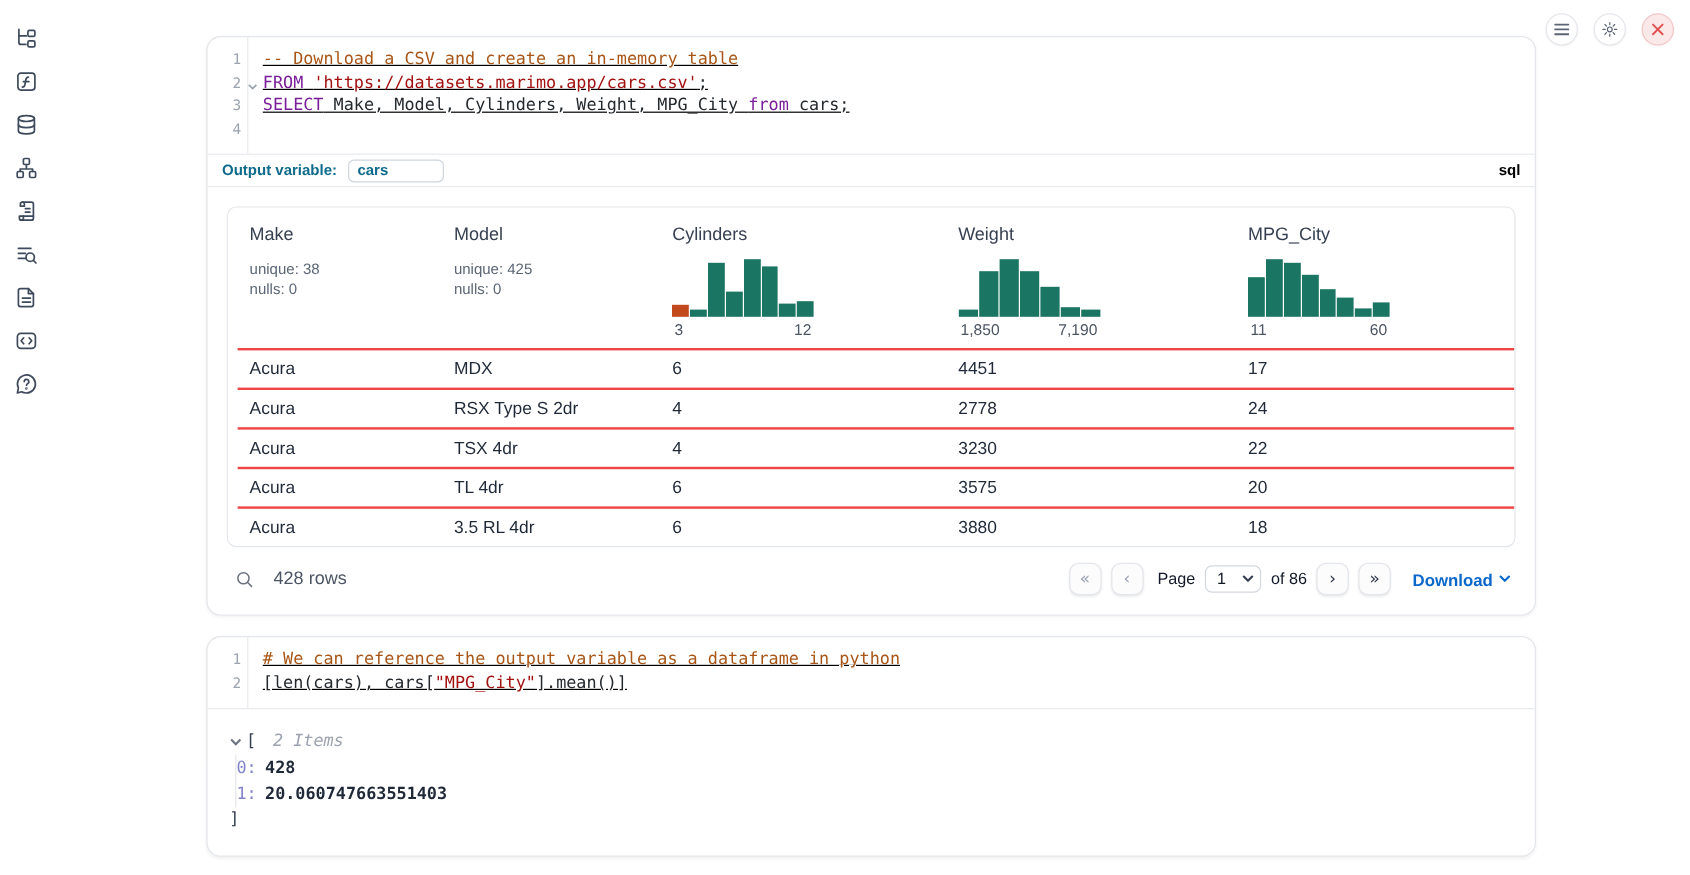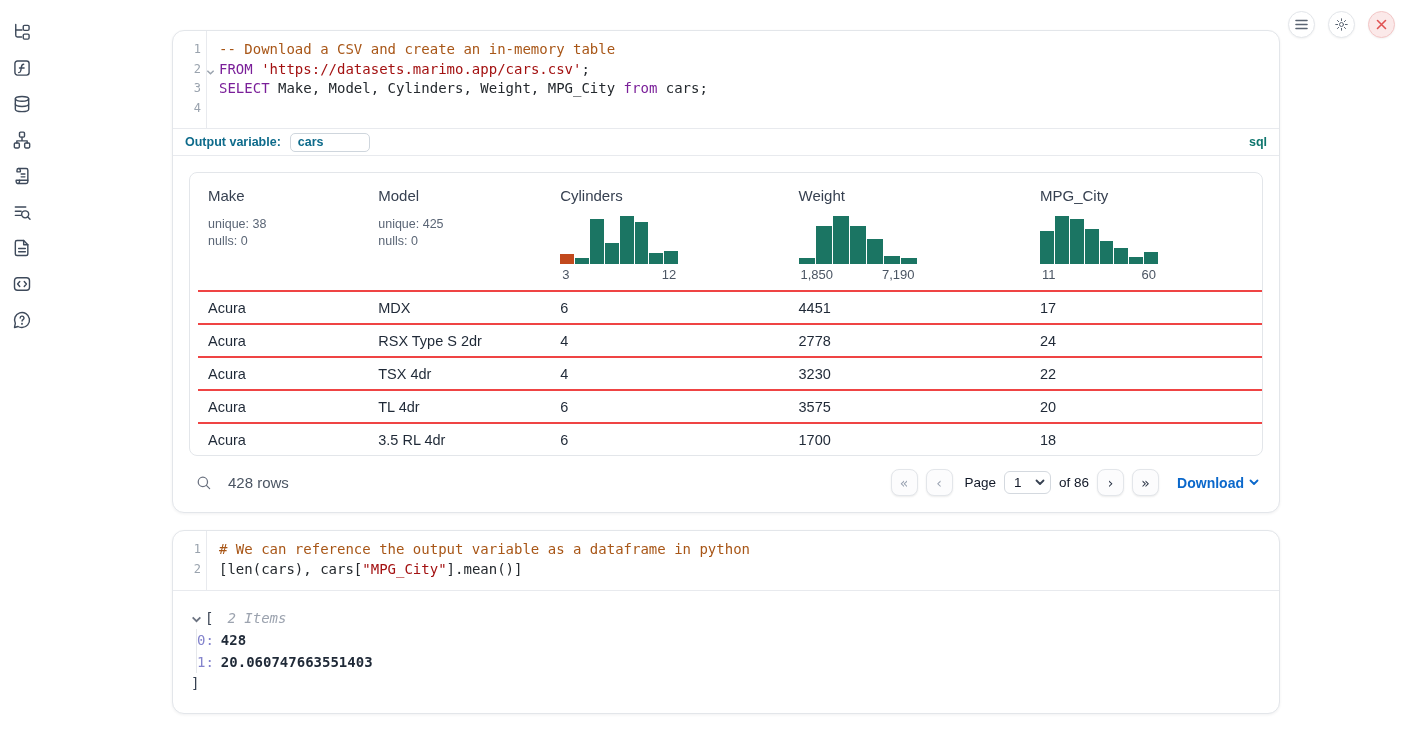"-- Download a CSV and" .code-col { text-decoration: none -> underline }
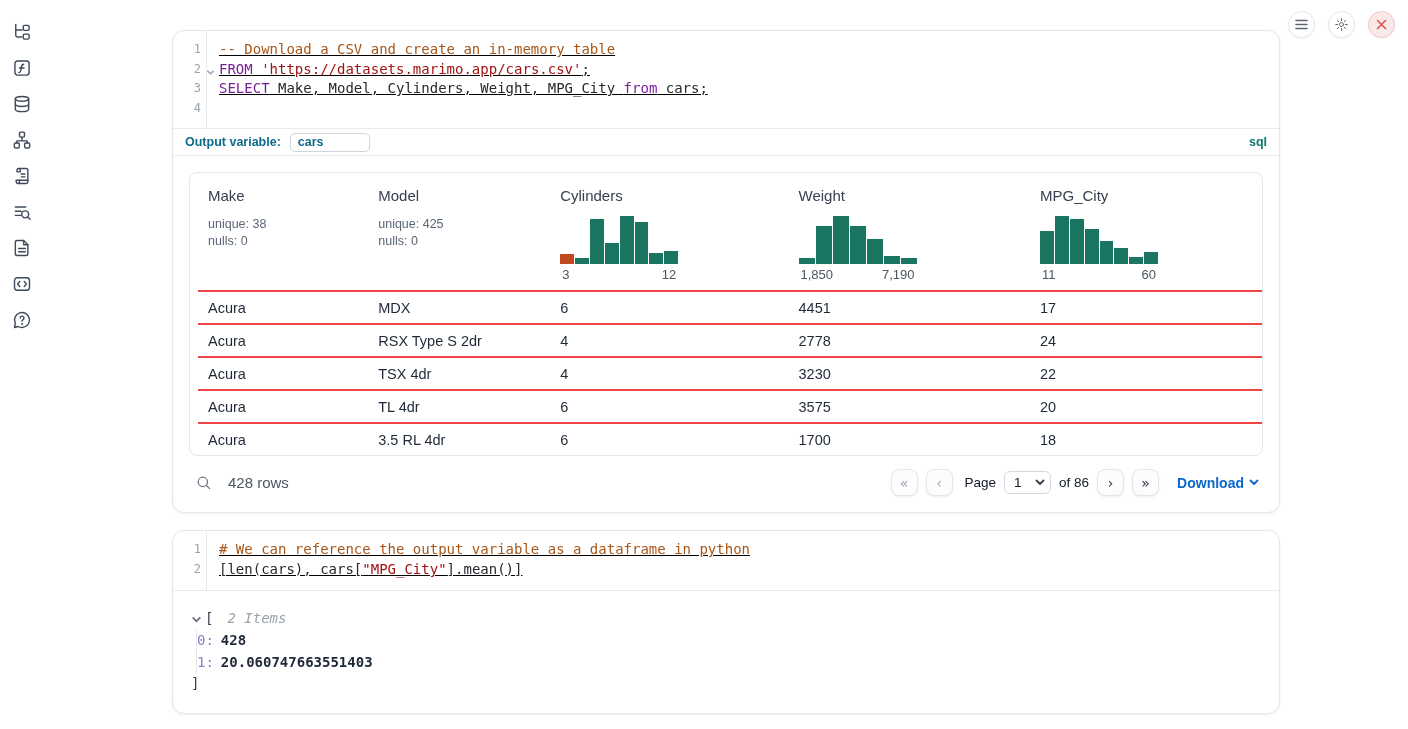"sql" .lang-badge { color: #0f766e -> #000000 }
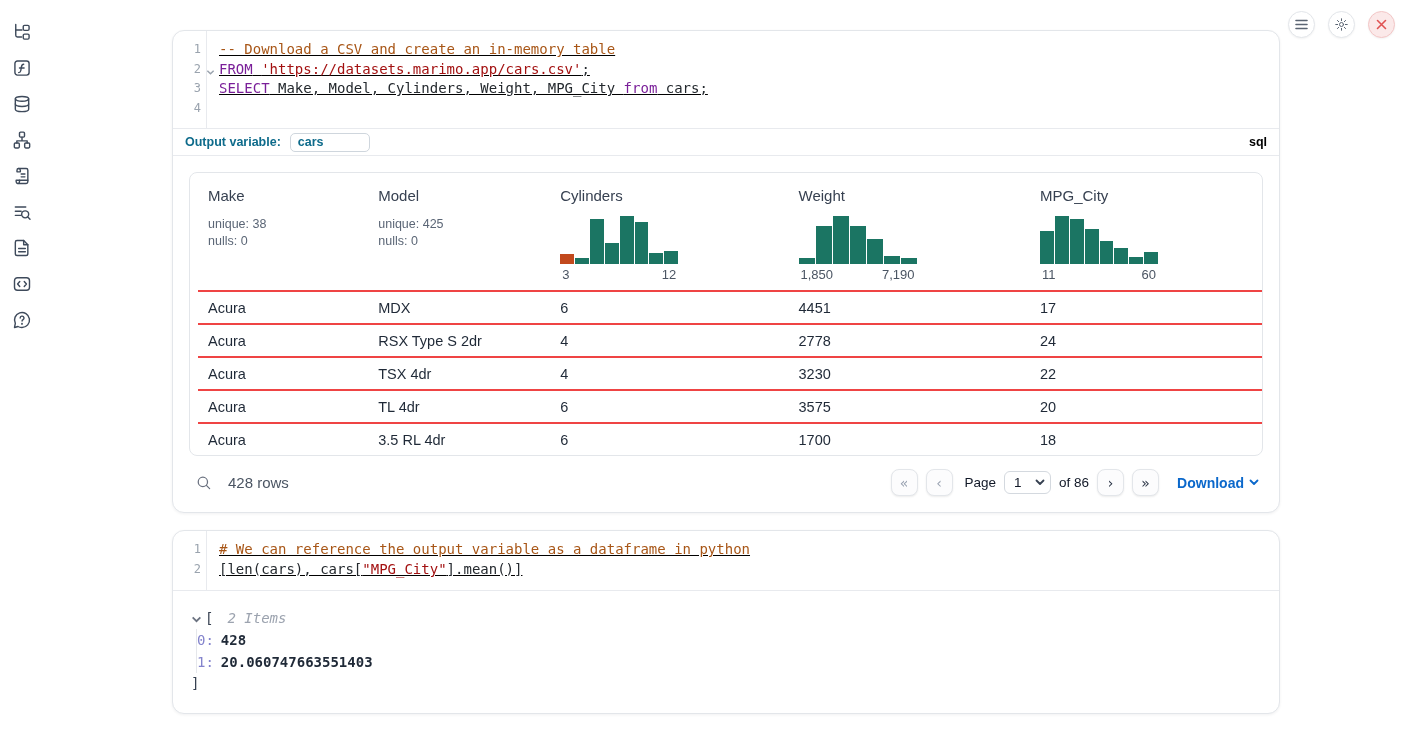"1700" div.td { text: 1700 -> 3880 }
